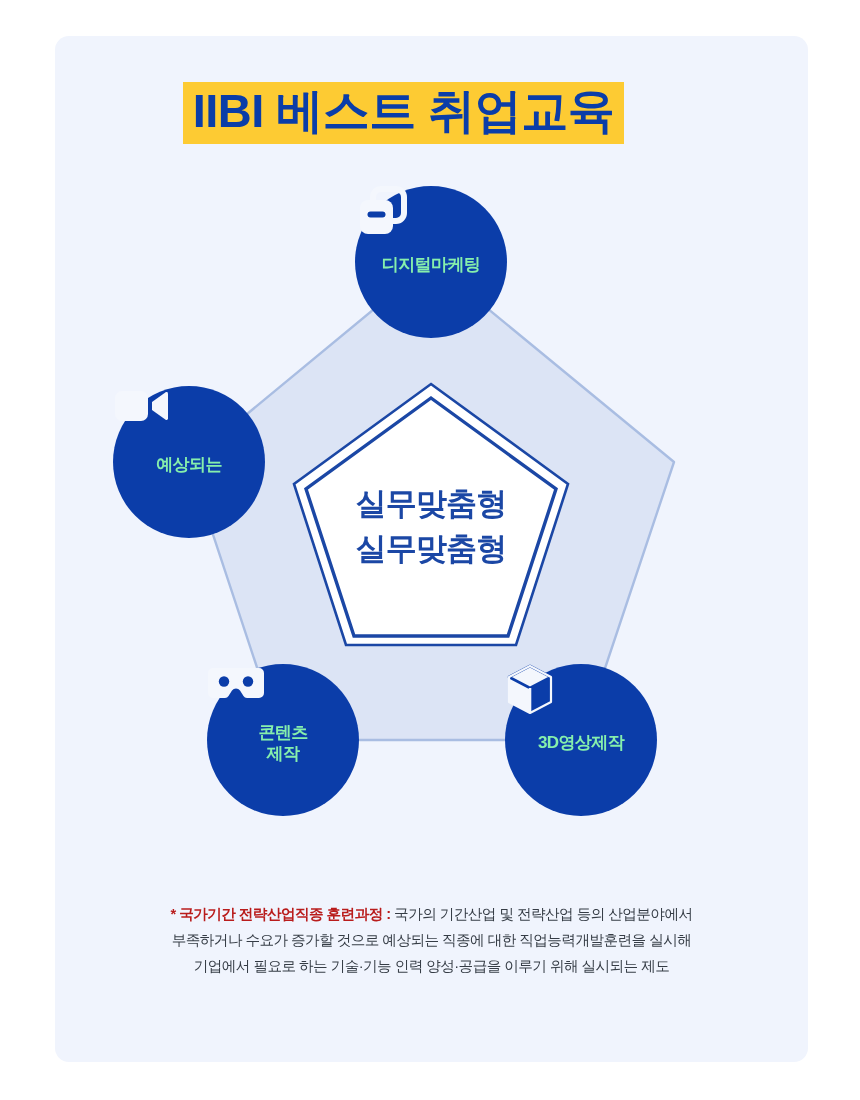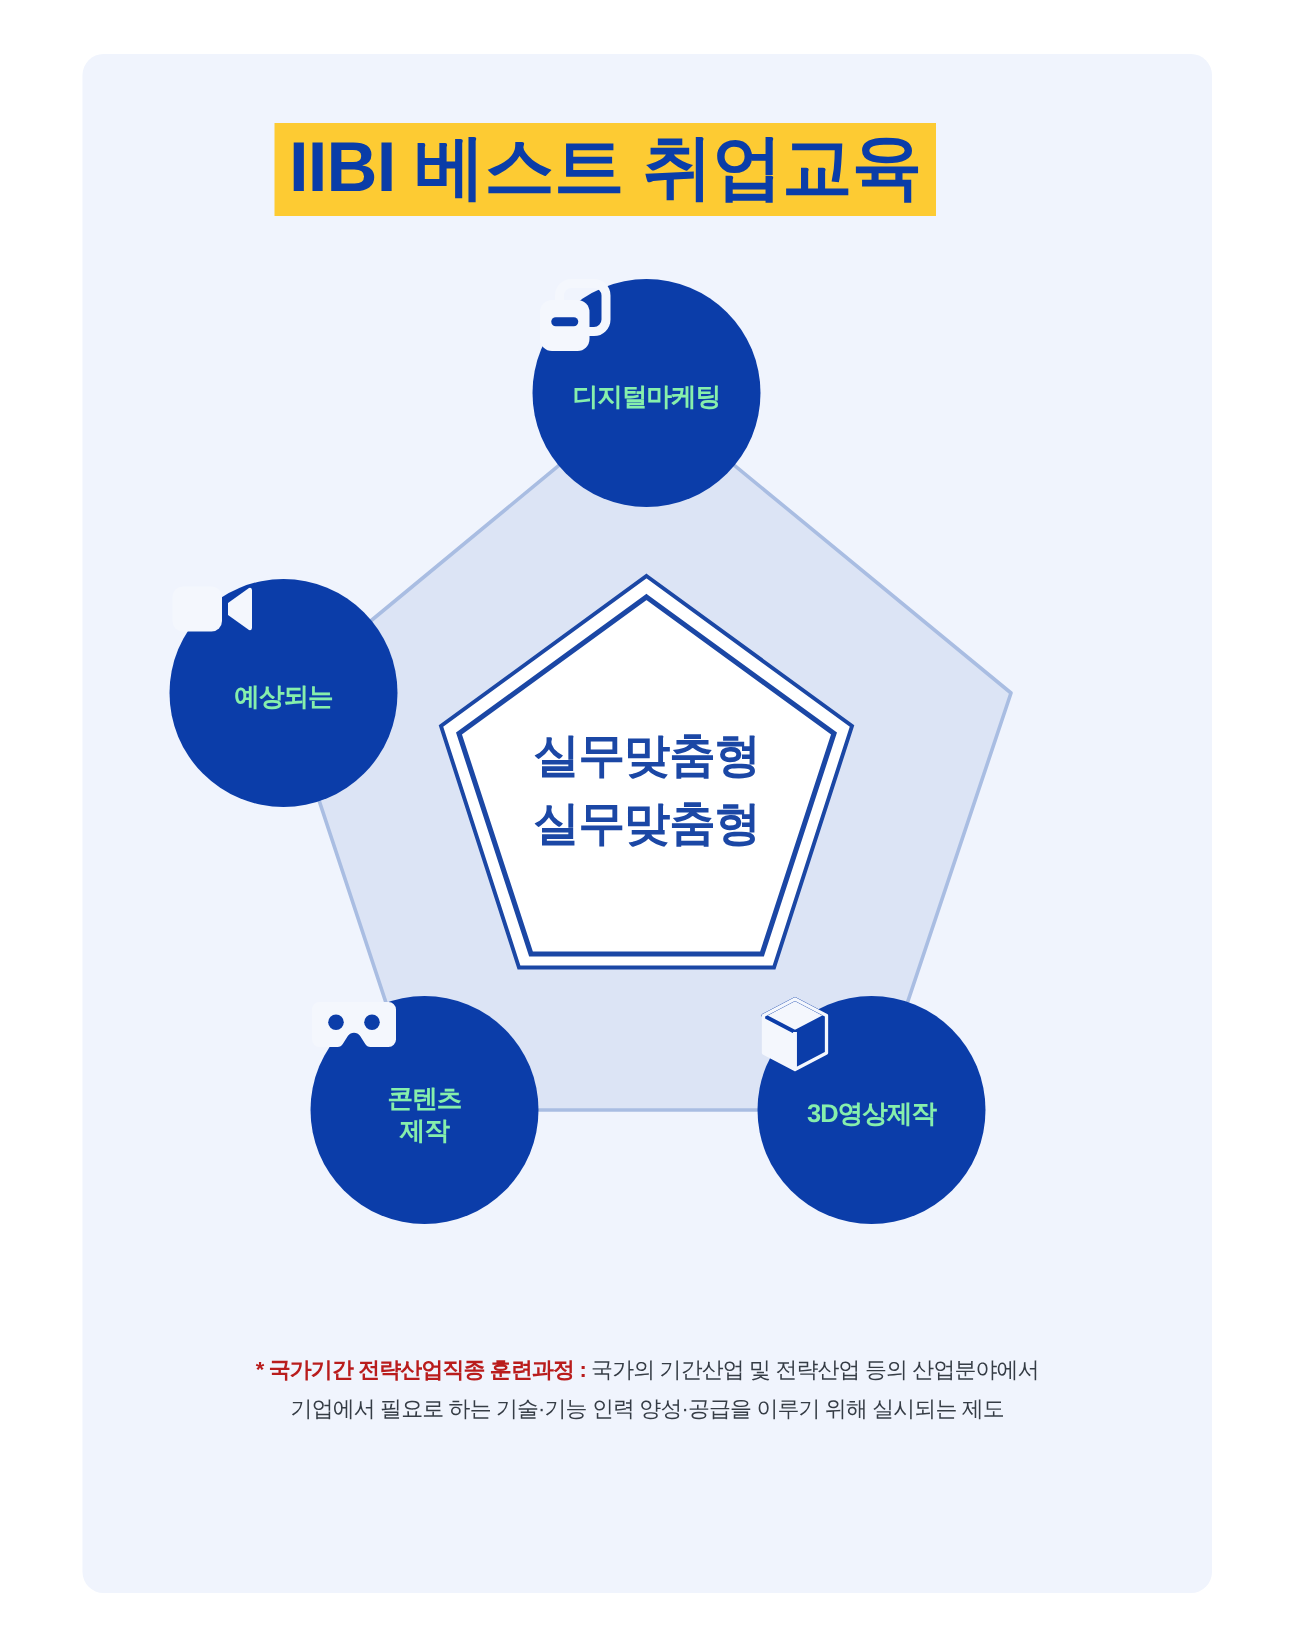"부족하거나 수요가 증가할 것으로 예상되는" div.ln { html: none -> <div>부족하거나 수요가 증가할 것으로 예상되는 직종에 대한 직업능력개발훈련을 실시해</div> }
